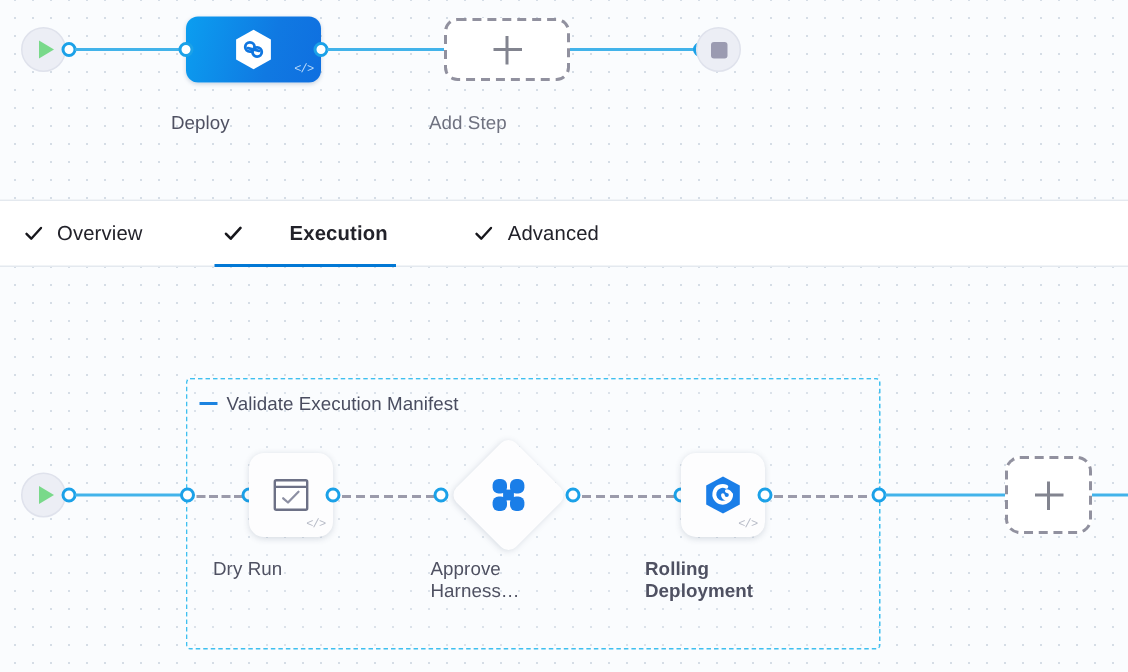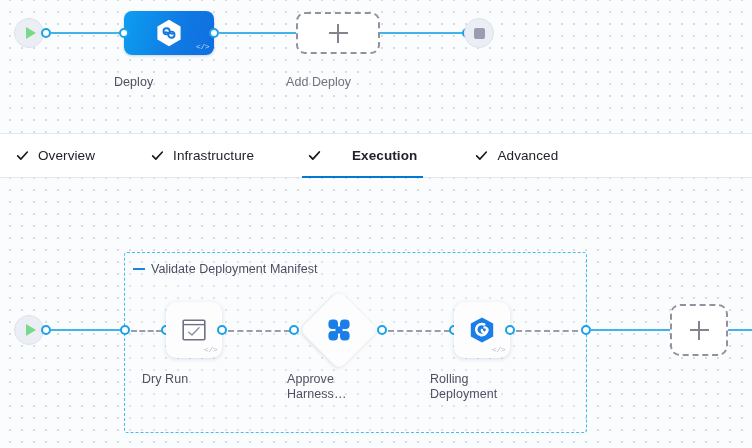"Add Deploy" div.node-label { text: Deploy -> Step }
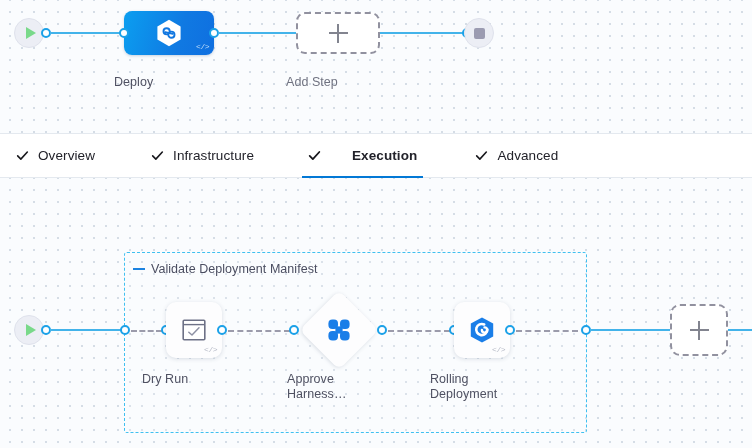"Infrastructure" div.tab { html: <div> <svg> <path></path> </svg> <span>Infrastructure</span> </div> -> none }
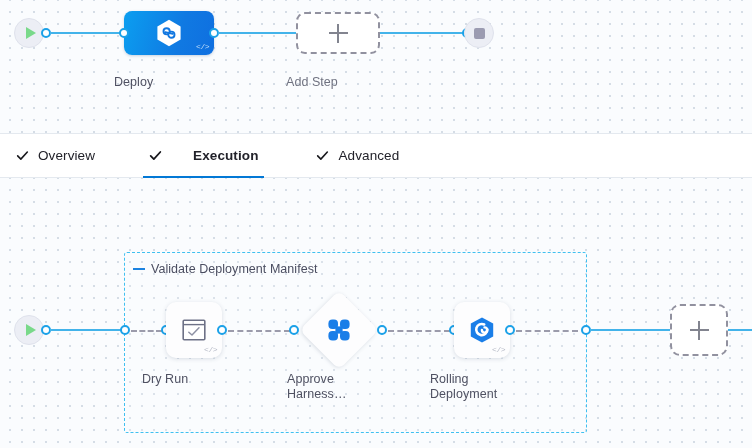"Validate Deployment Manifest" span { text: Deployment -> Execution }
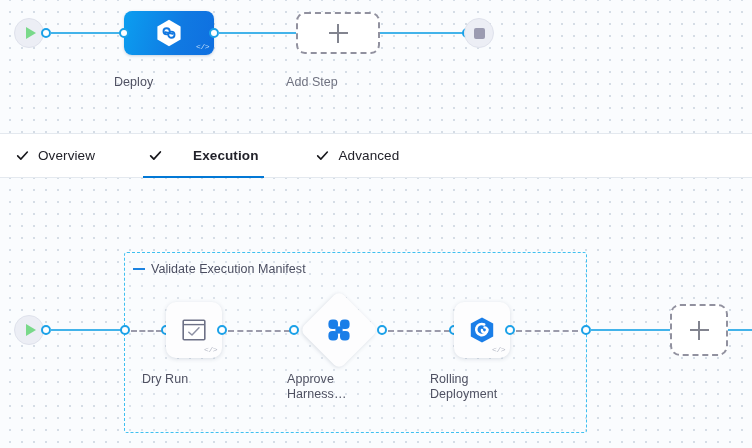"Rolling" div.node-label { font-weight: none -> bold }
